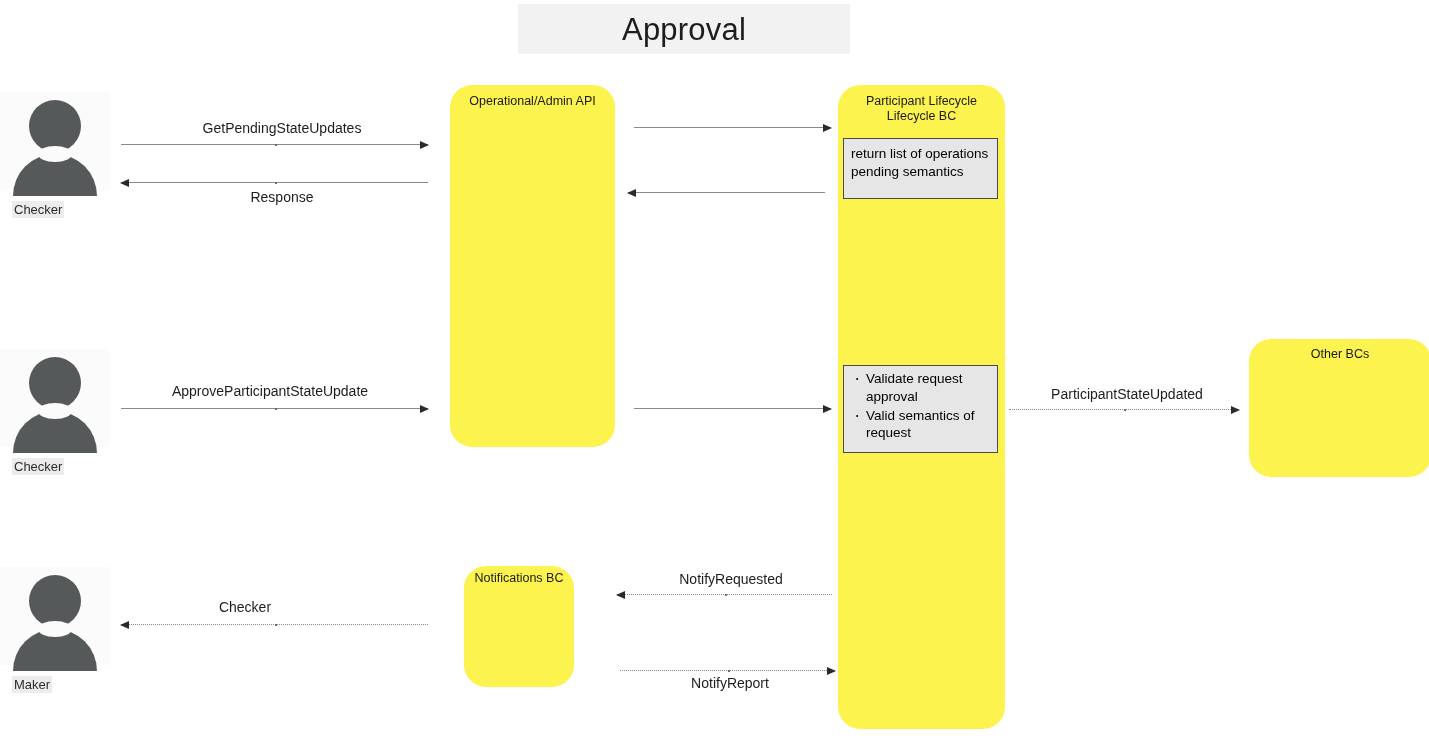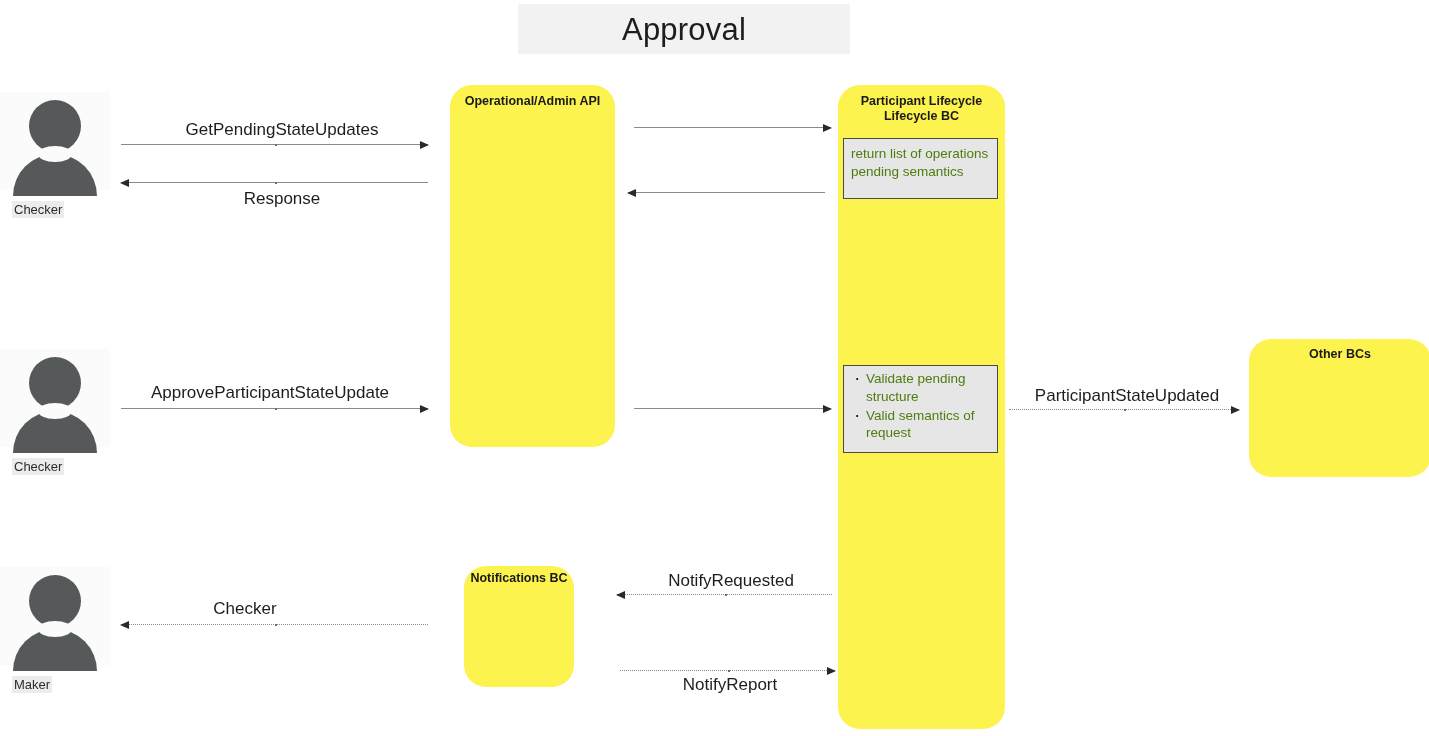"Operational/Admin API" .ybox-title { font-weight: bold -> normal }
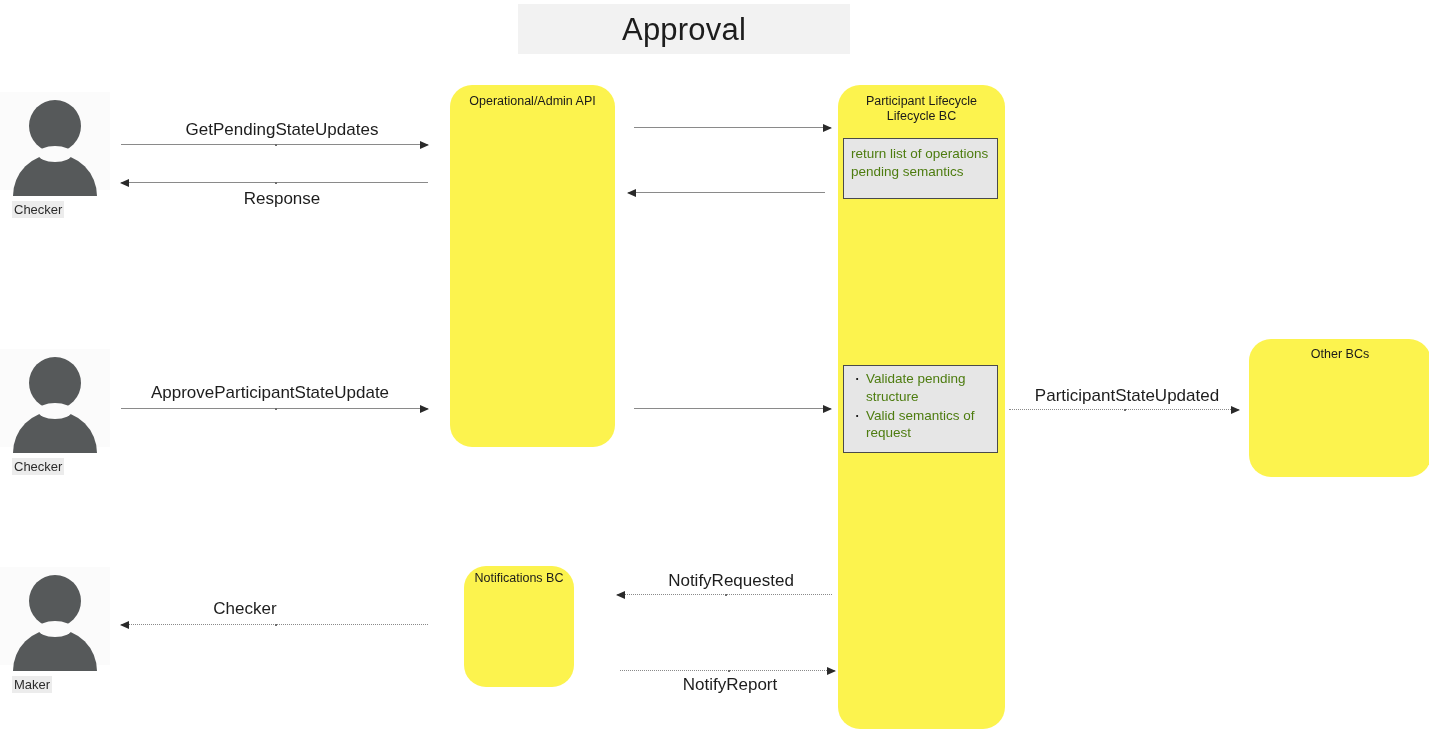"GetPendingStateUpdates" .alabel { font-size: 17px -> 14px }
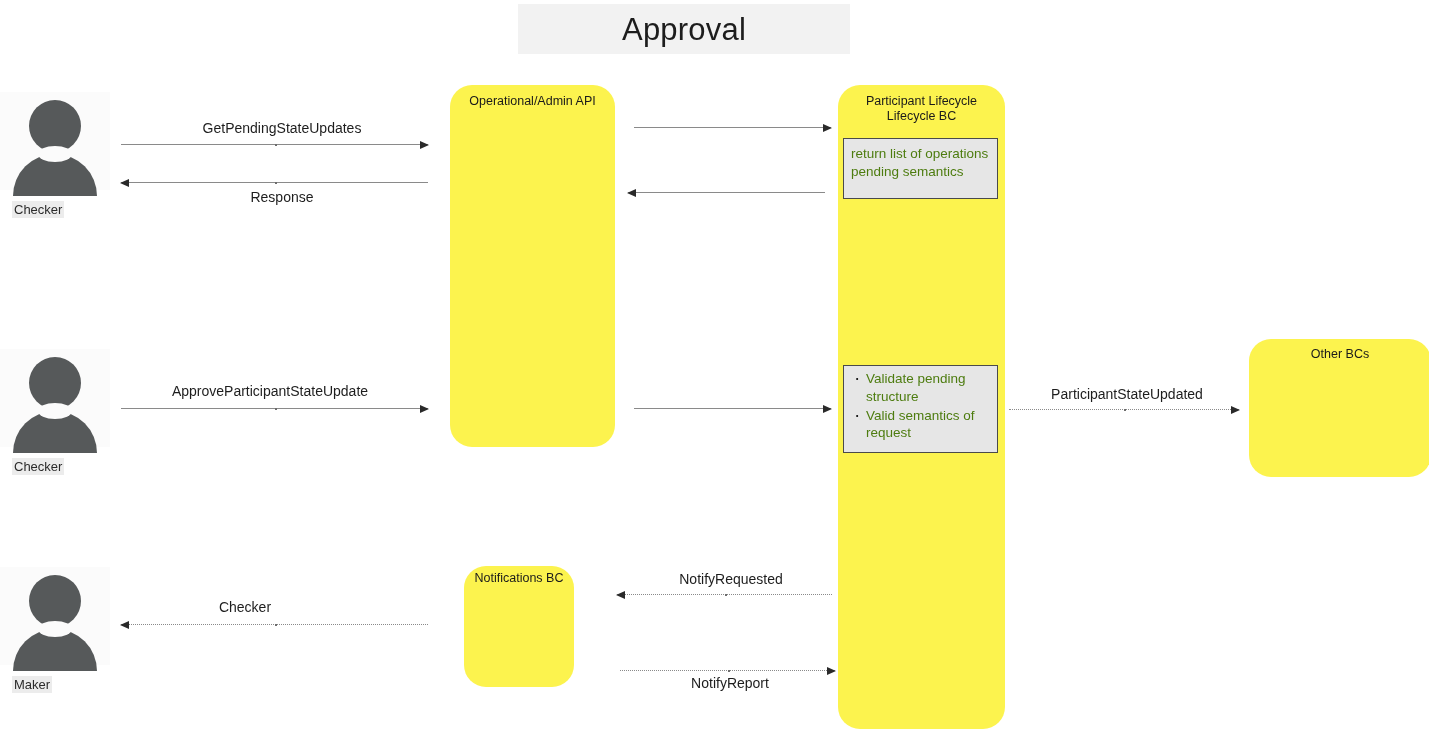"return list of operations" .note { color: #4d7c0f -> #000000 }
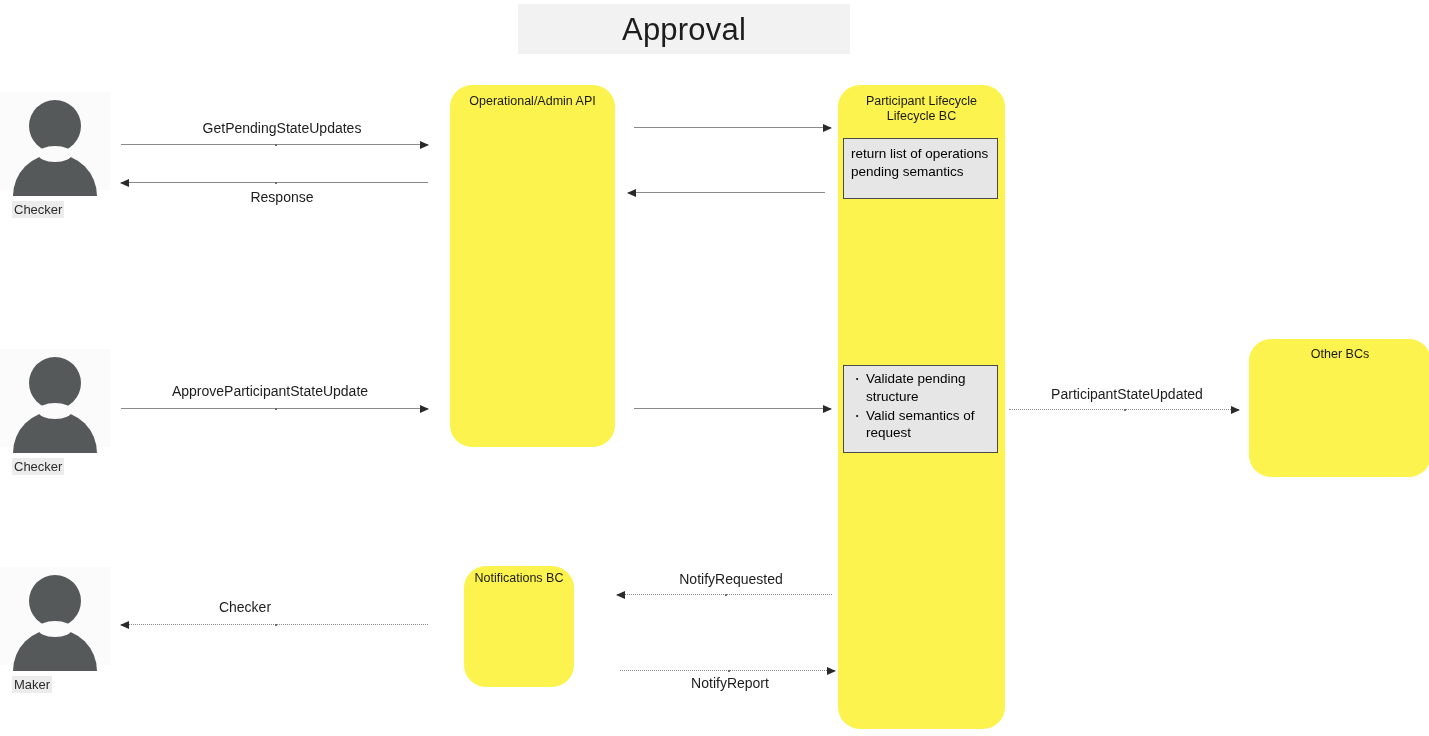"Validate pending structure" li { text: pending structure -> request approval }
